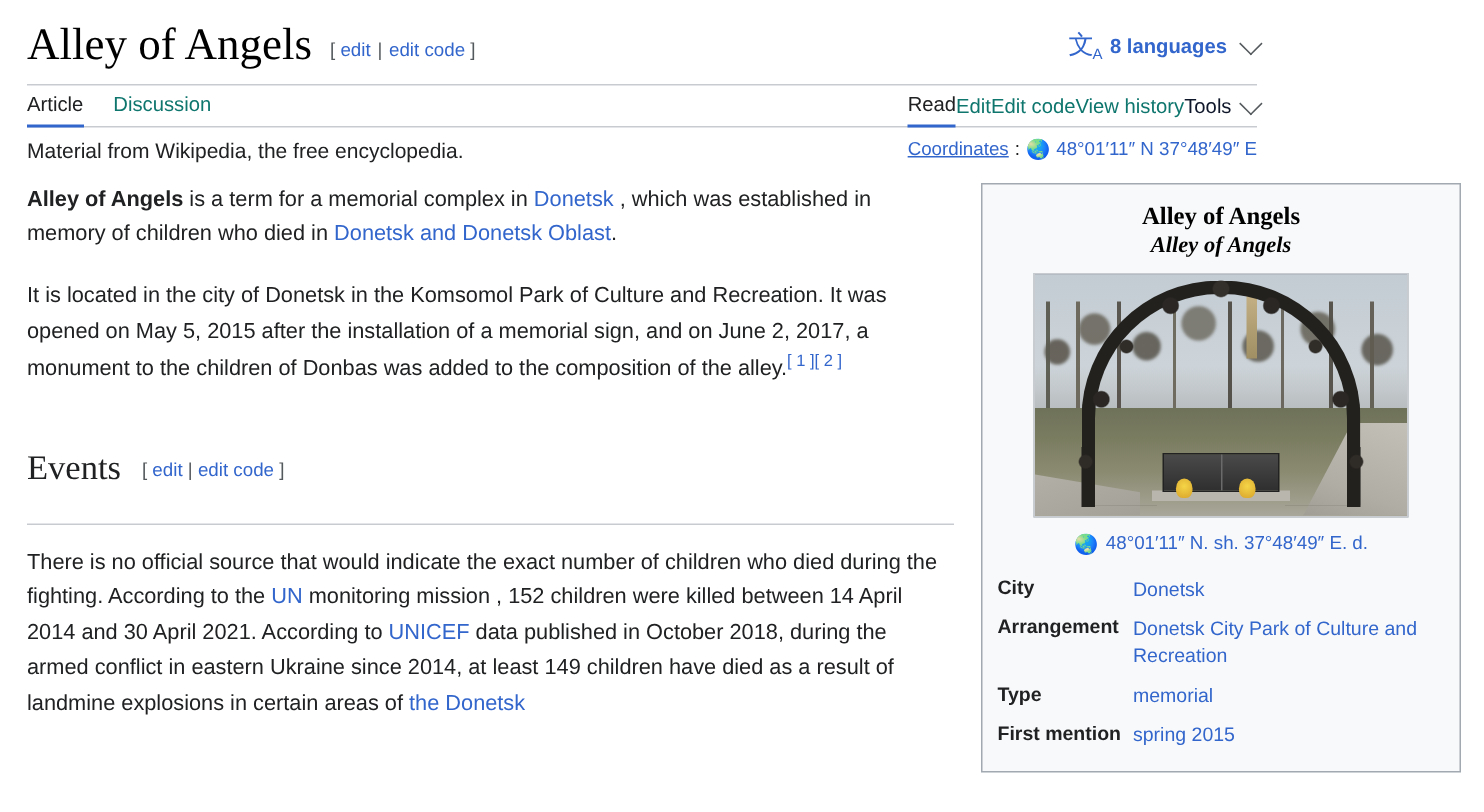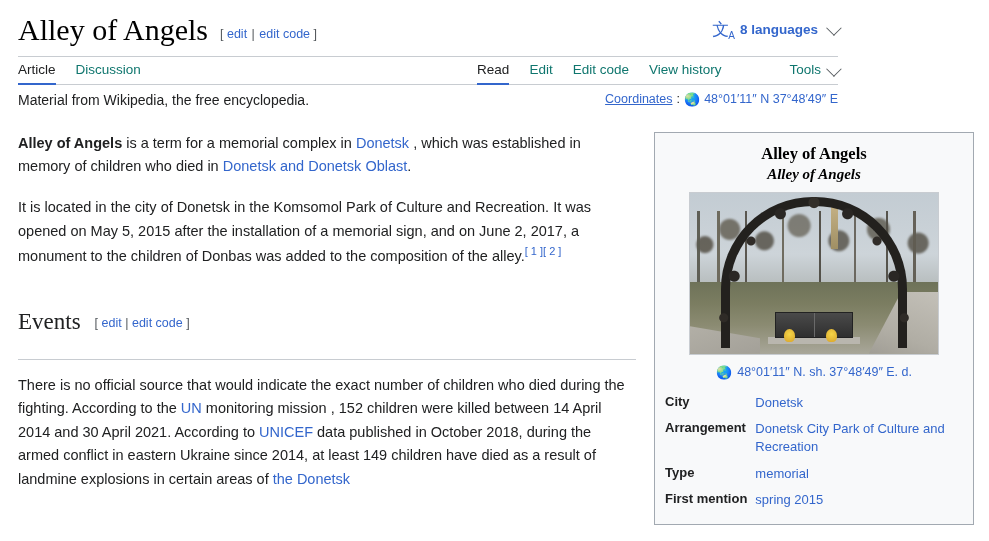"Read" .tabs-right { align-items: center -> flex-end; gap: 20px -> none }
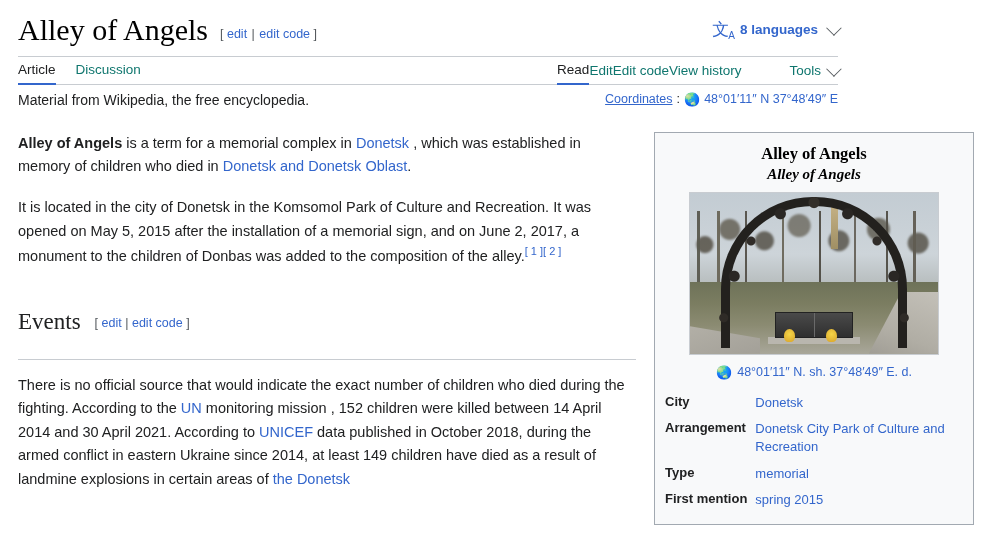"Tools" .tab-tools { color: #0f766e -> #0f172a; margin-left: 48px -> none }
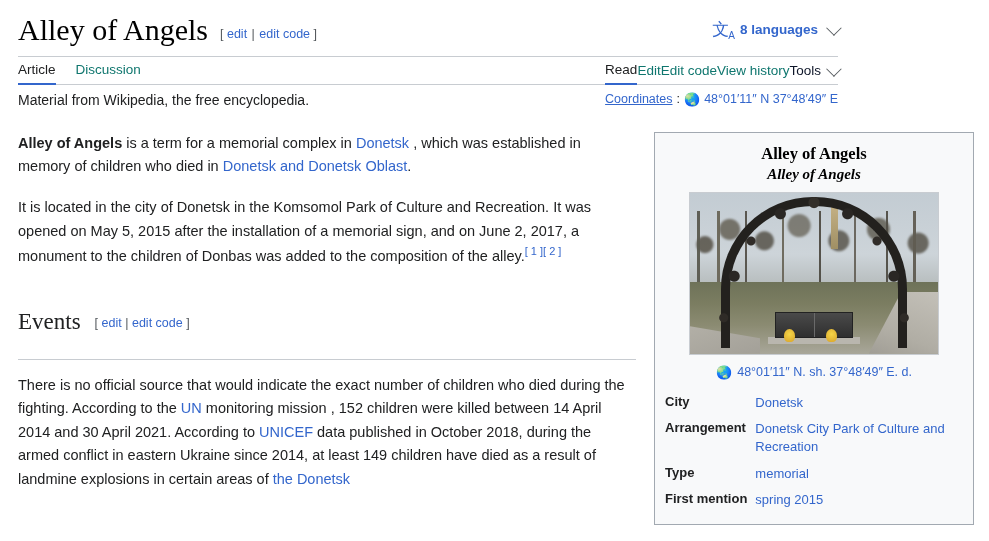"Alley of Angels is a" .content { margin-top: 24px -> 14px }
